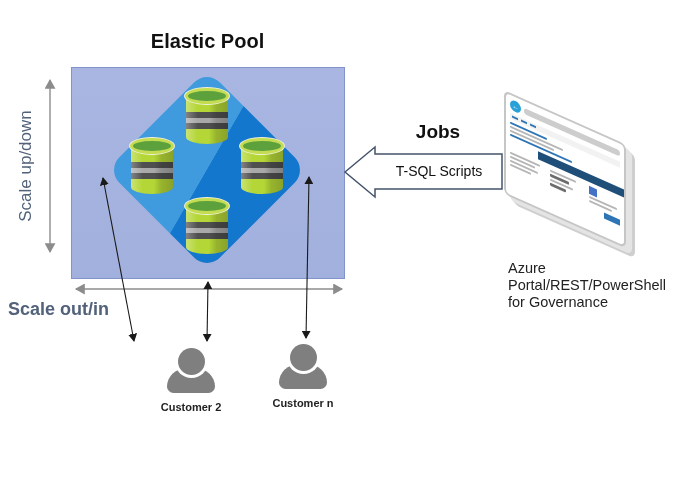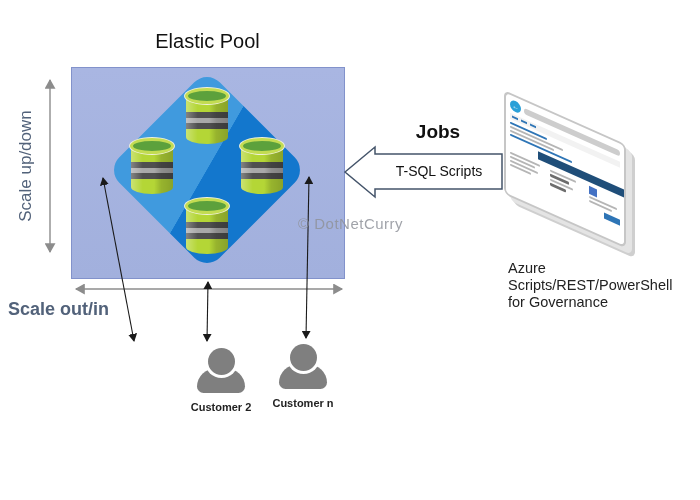"Elastic Pool" .diagram-title { font-weight: none -> bold }
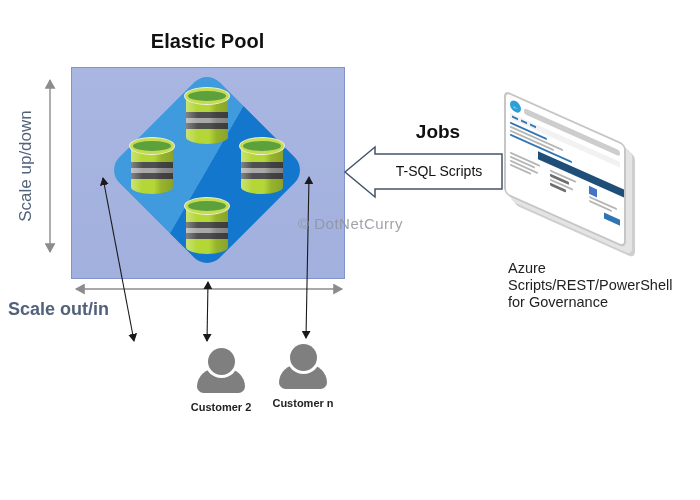"© DotNetCurry" div.abs { html: <div>© DotNetCurry</div> -> none }
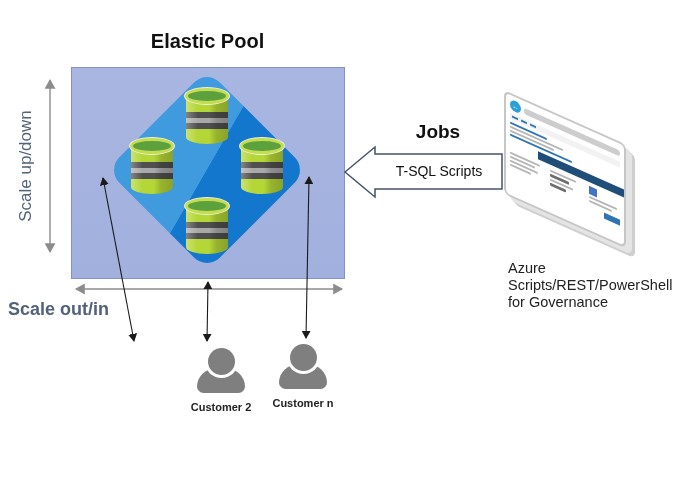"Azure Scripts/REST/PowerShell" div { text: Scripts/REST/PowerShell -> Portal/REST/PowerShell }
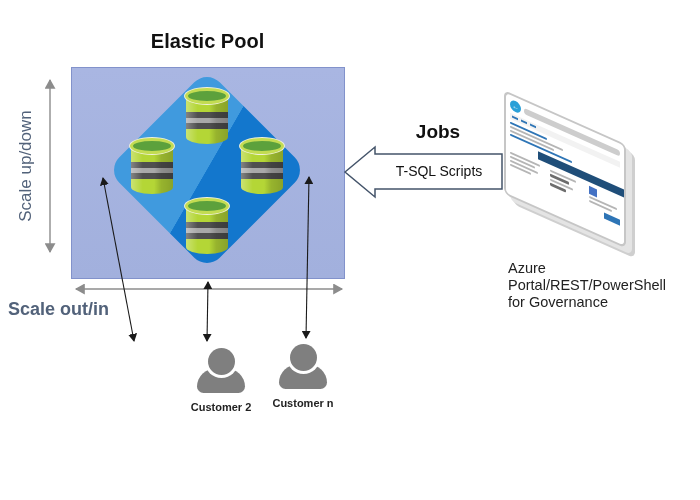"Customer 2" div.abs { left: 190px -> 160px }
